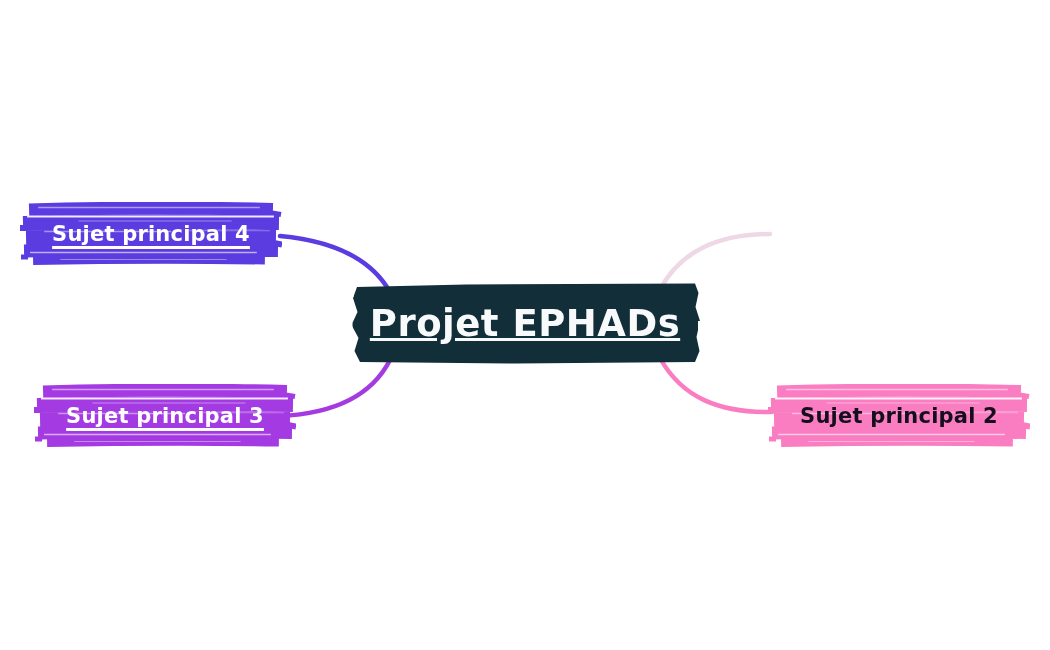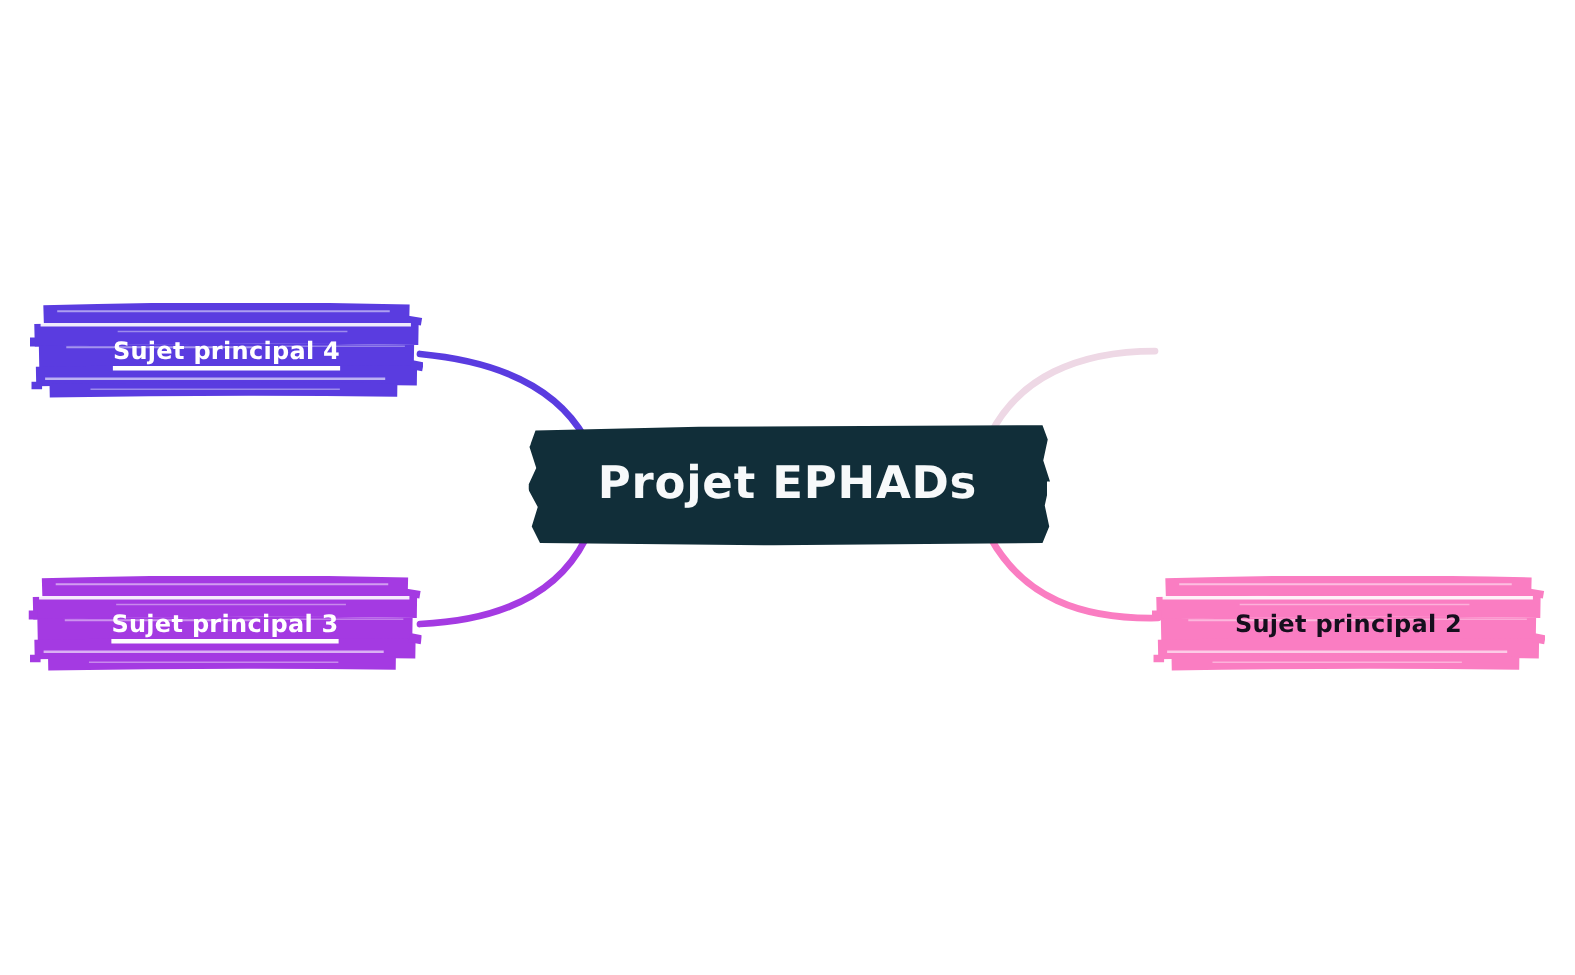"Sujet principal 4" .node-label { font-size: 16px -> 21px }
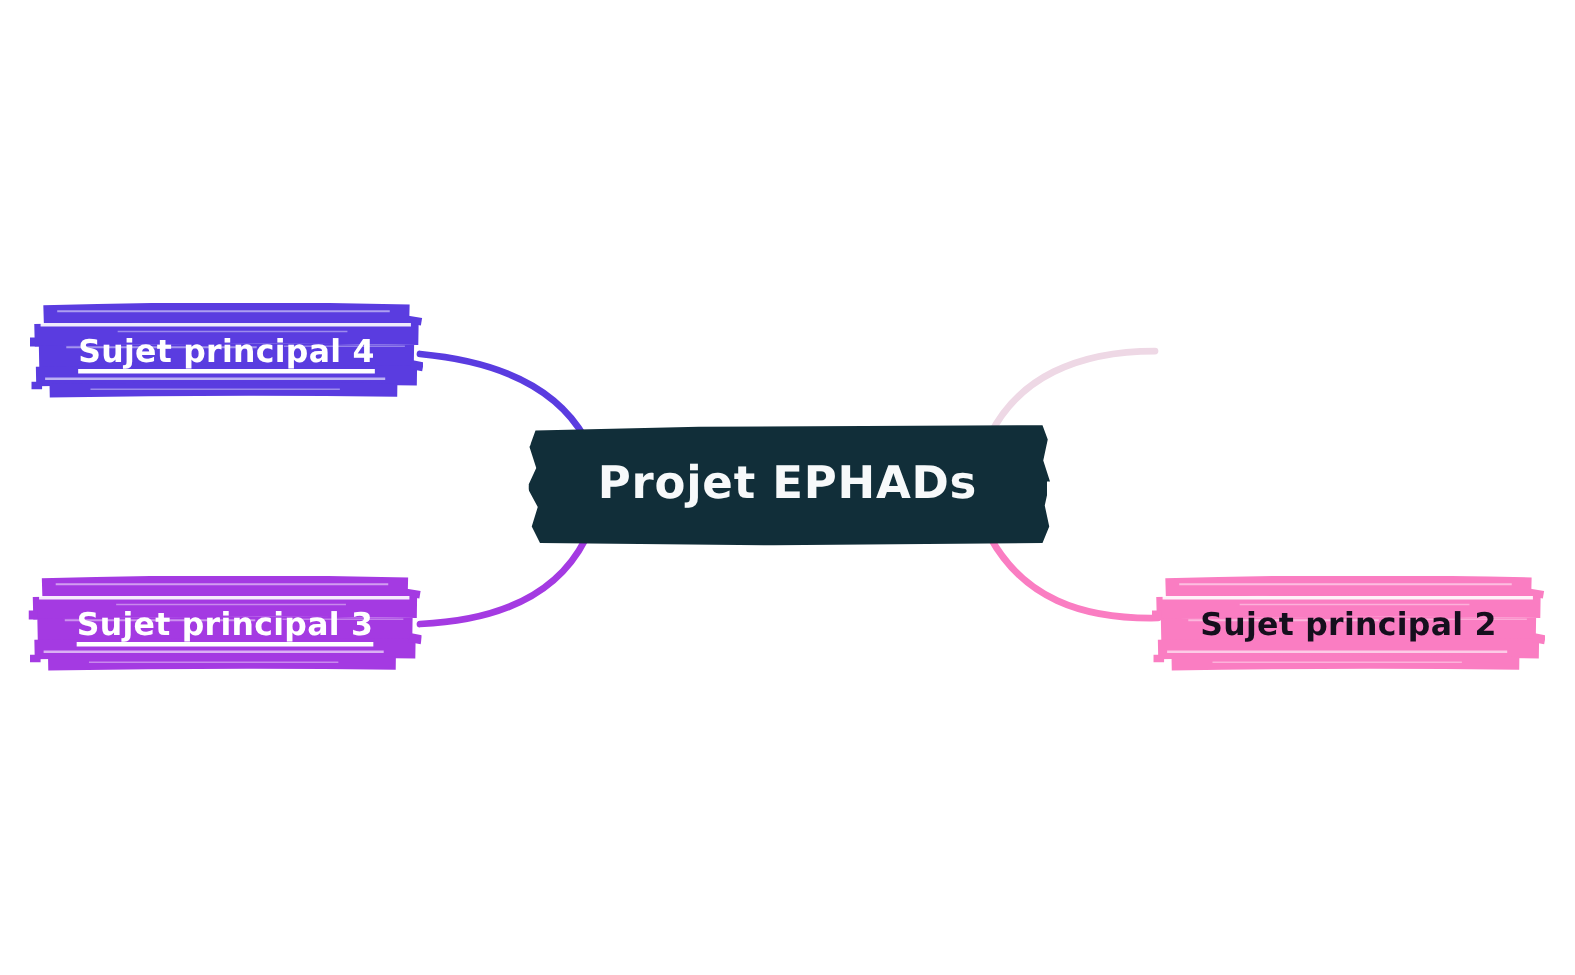"Projet EPHADs" .central .node-label { font-size: 30px -> 37px; text-decoration: none -> underline }
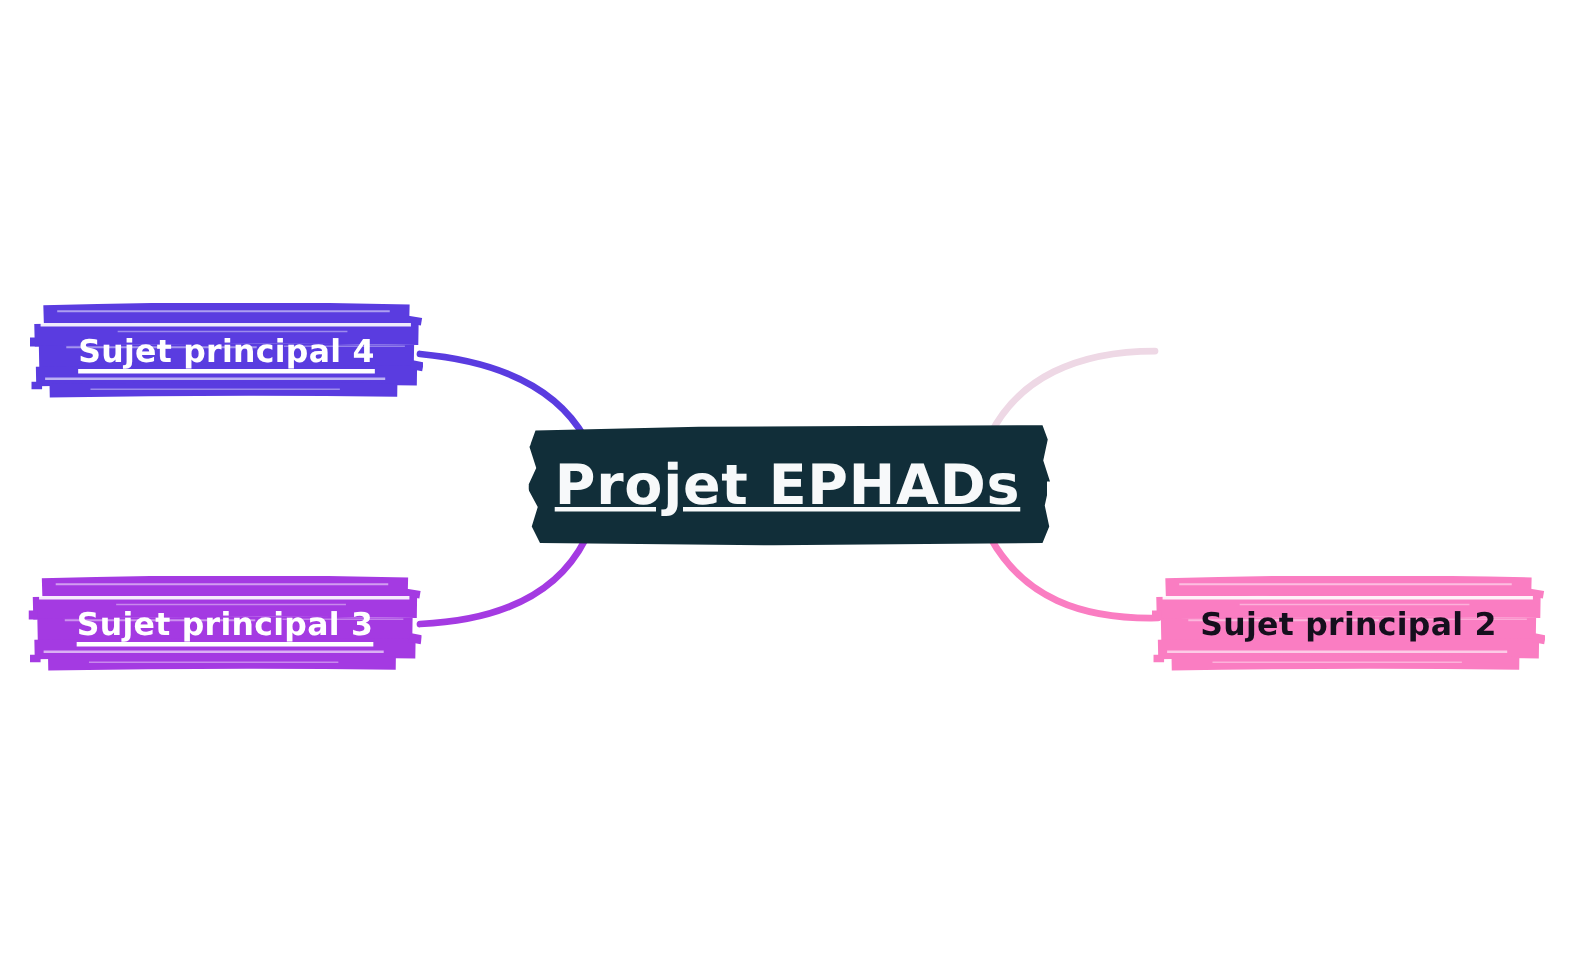"Sujet principal 3" .node-1 { left: 19px -> 34px }
